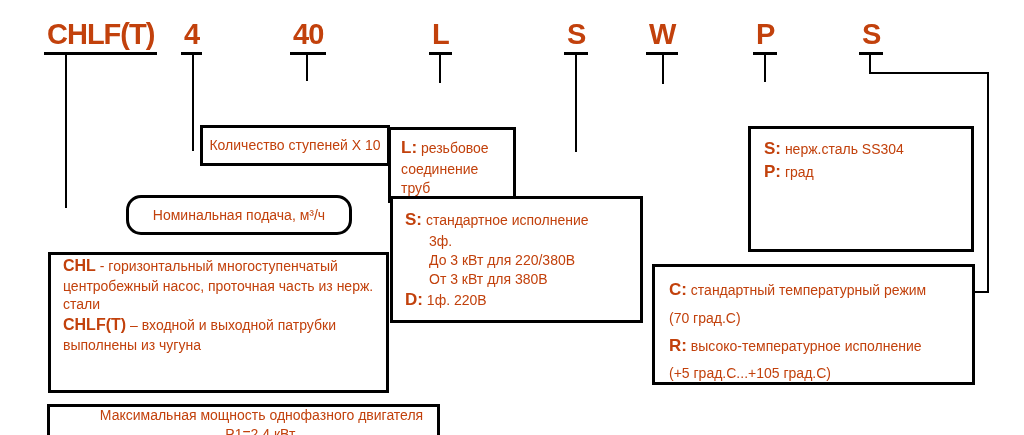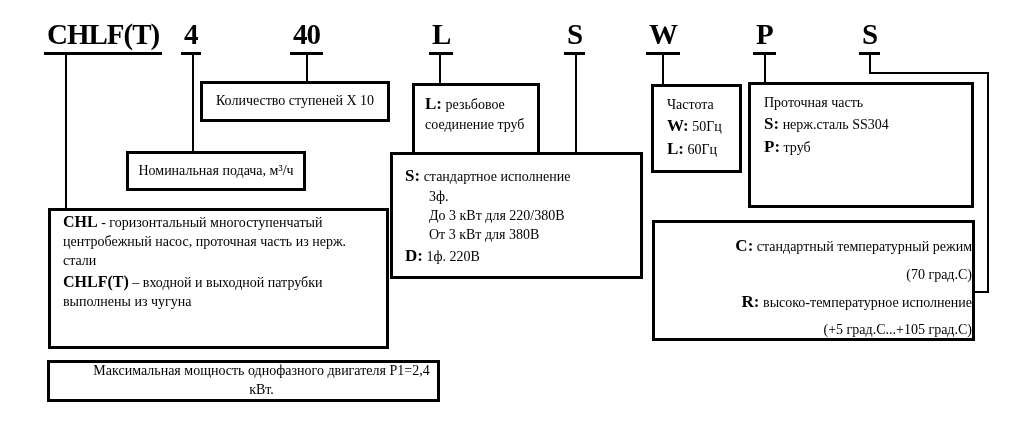"CHLF(T)" .canvas { color: #000000 -> #c2410c; font-family: Liberation Serif, serif -> Liberation Sans, sans-serif }
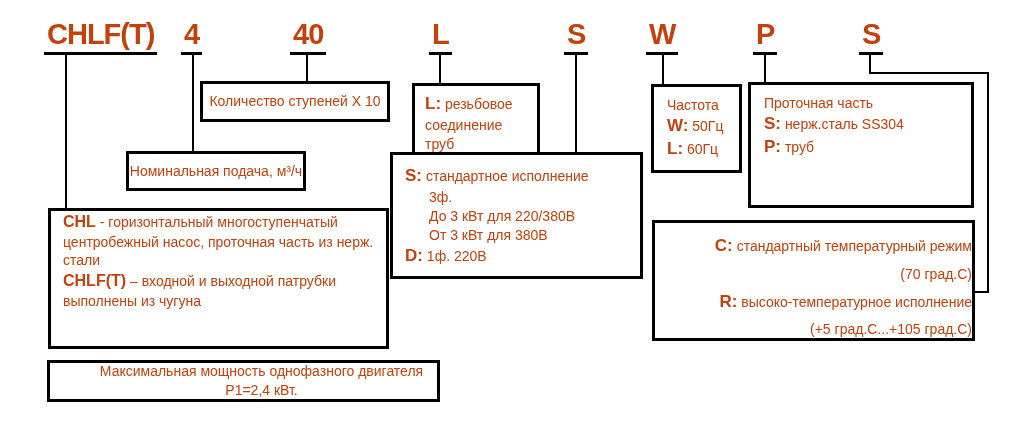"Количество ступеней X 10" .box { margin-top: none -> 44px }
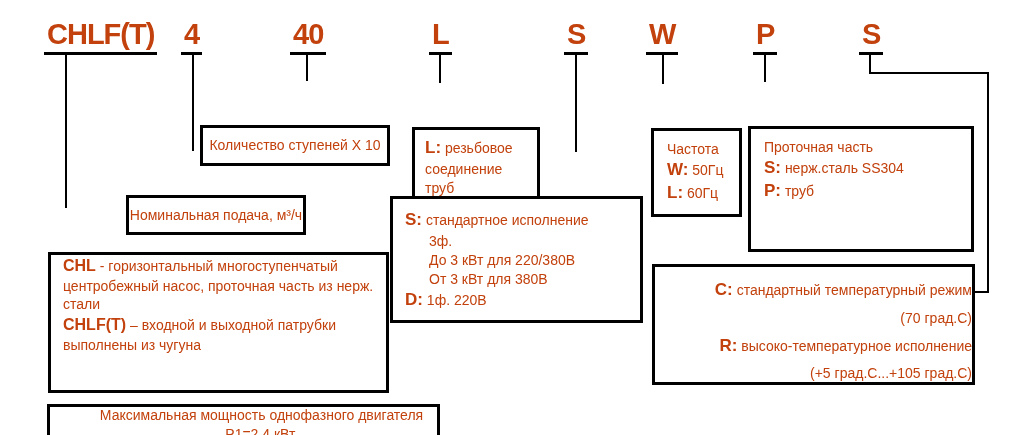"L: резьбовое" div.box { left: 412px -> 388px }
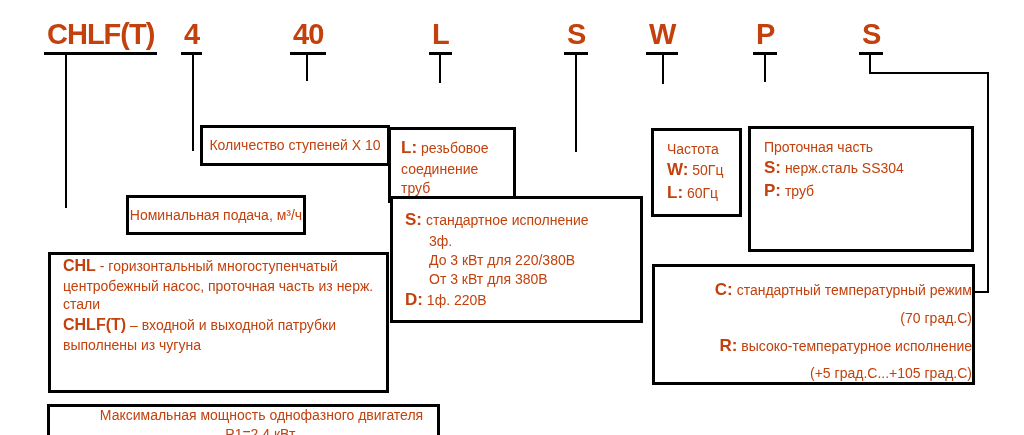"Частота" div.box { html: <div> <div>Частота</div> <div> <span>W:</span> <span>50Гц</span> </div> <div> <span>L:</span> <span>60Гц</span> </div> </div> -> none }
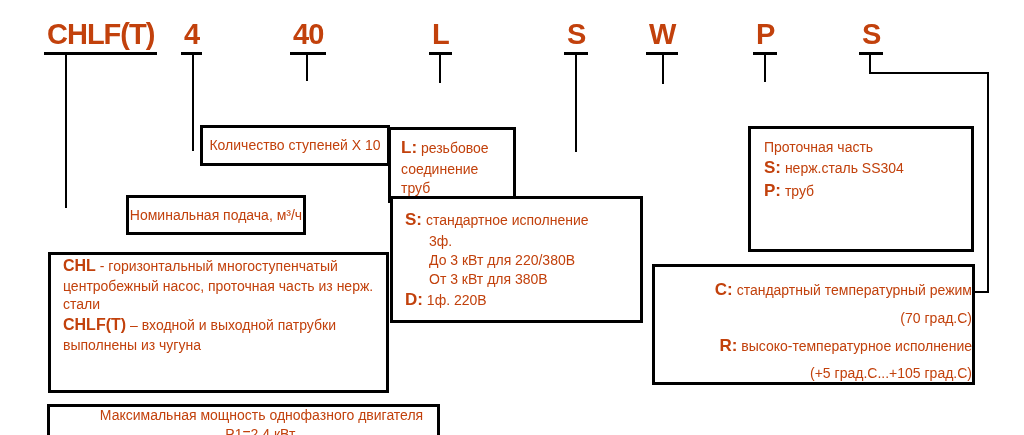"Проточная часть" div { html: <div>Проточная часть</div> -> none }
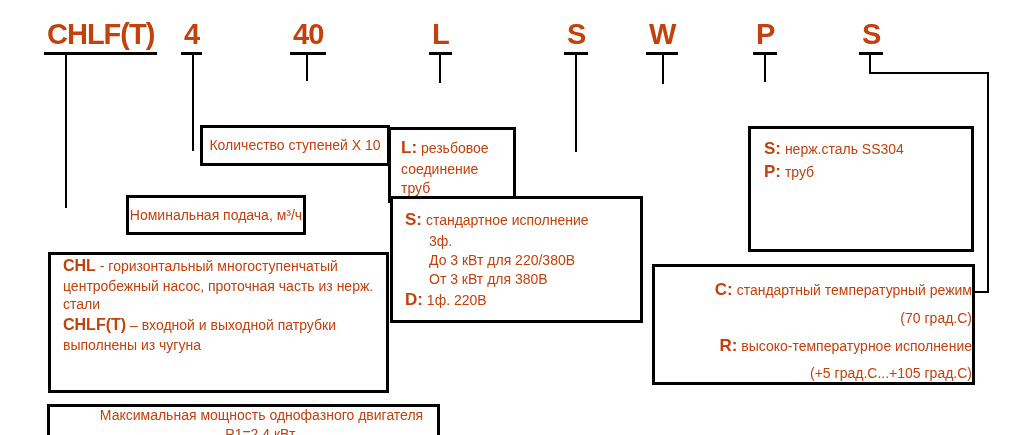"труб" span { text: труб -> град }
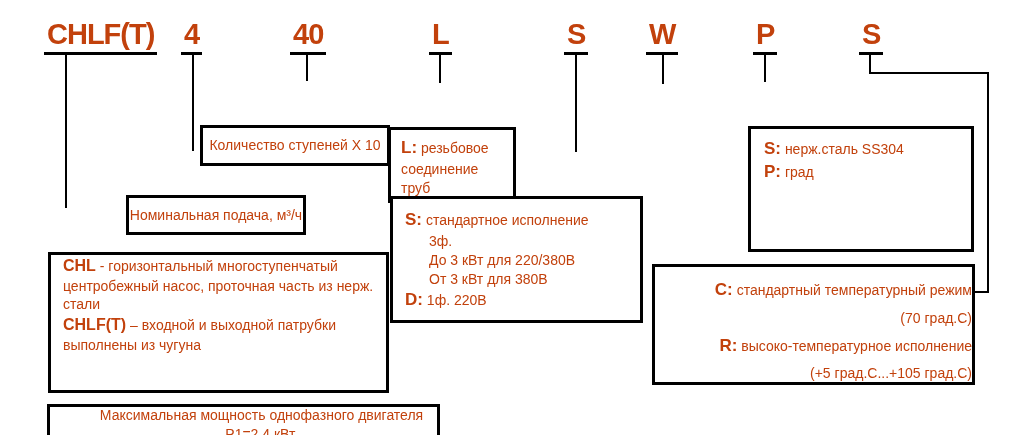"Номинальная подача, м³/ч" div.box { border-radius: none -> 15px; width: 180px -> 226px }
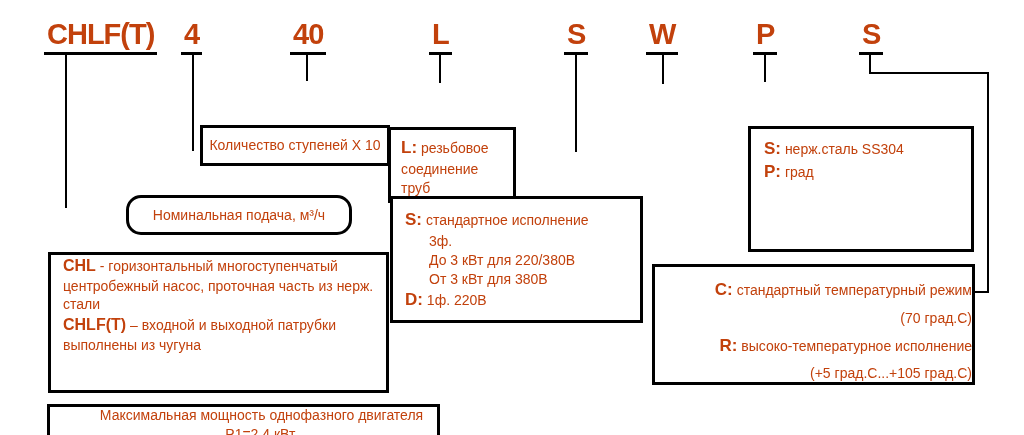"C: стандартный температурный режим" div.box { text-align: right -> none }
